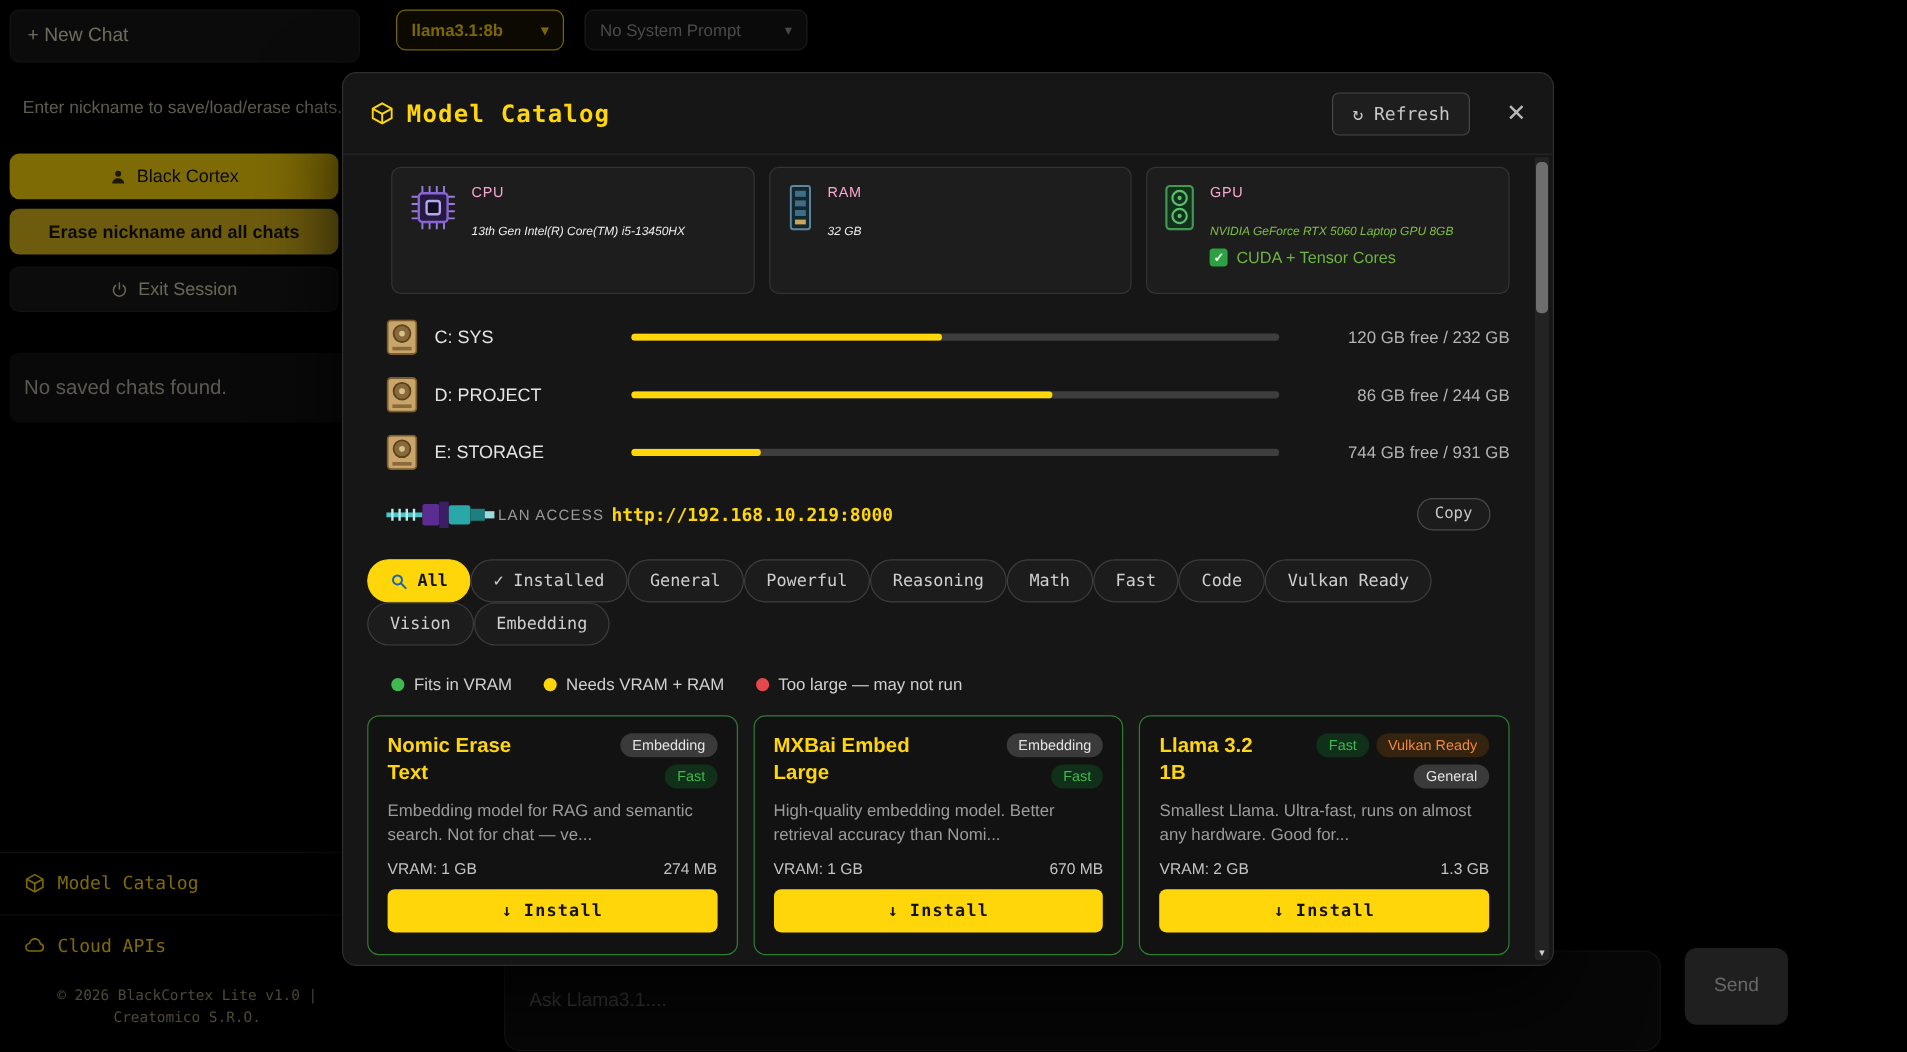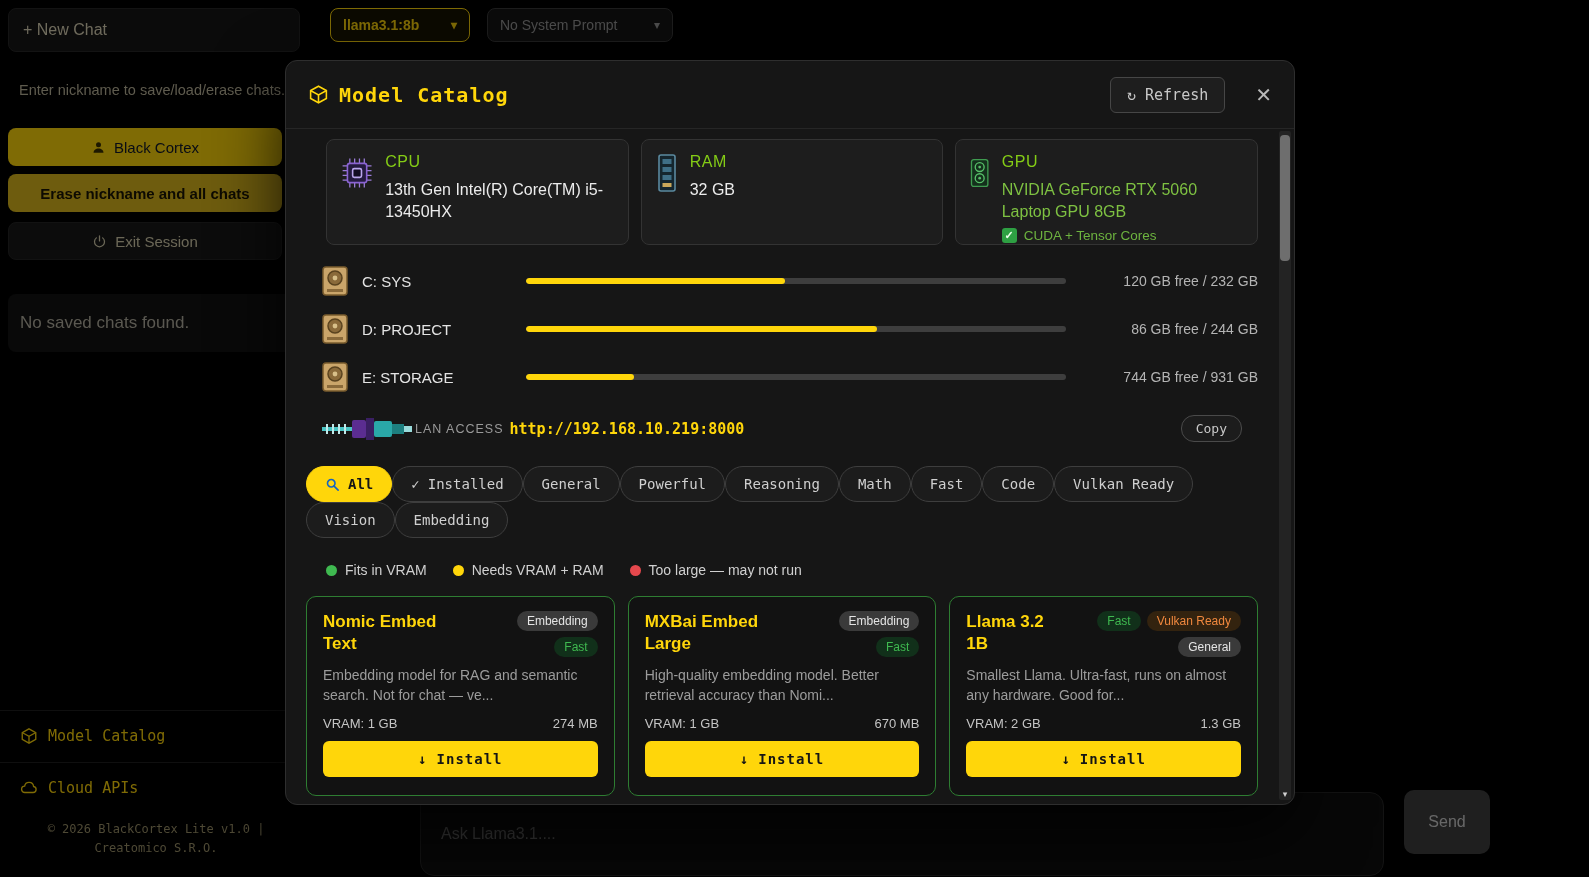"CPU" .hw-label { color: #84cc16 -> #f9a8d4; font-size: 16px -> 12px; margin-bottom: 8px -> 20px }
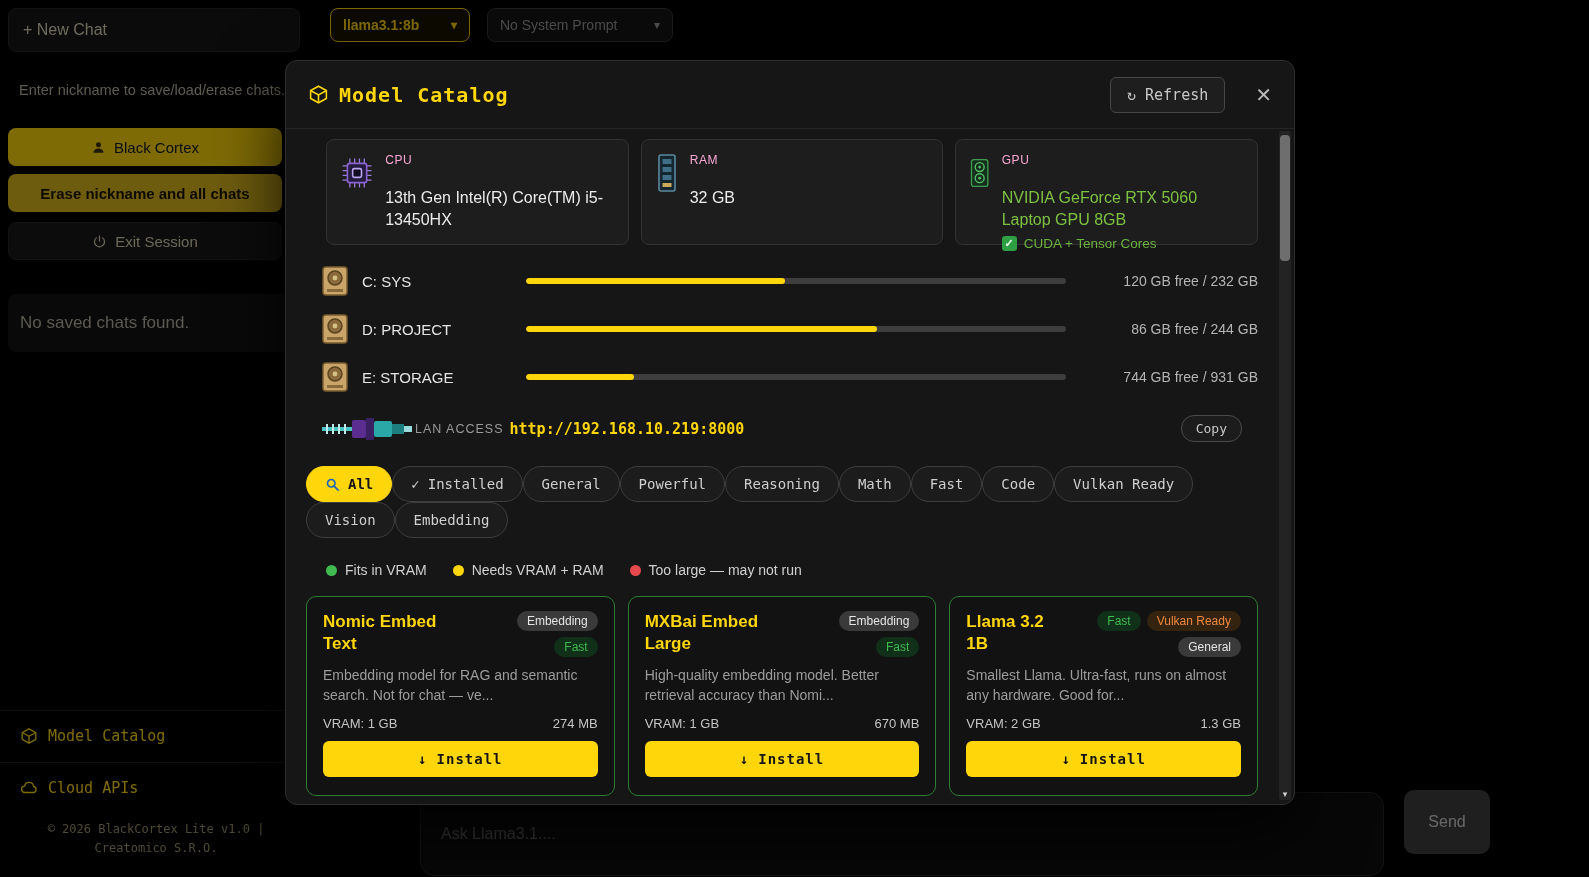"13th Gen Intel(R) Core(TM) i5-13450HX" .hw-value { font-size: 16px -> 10px; font-style: none -> italic }
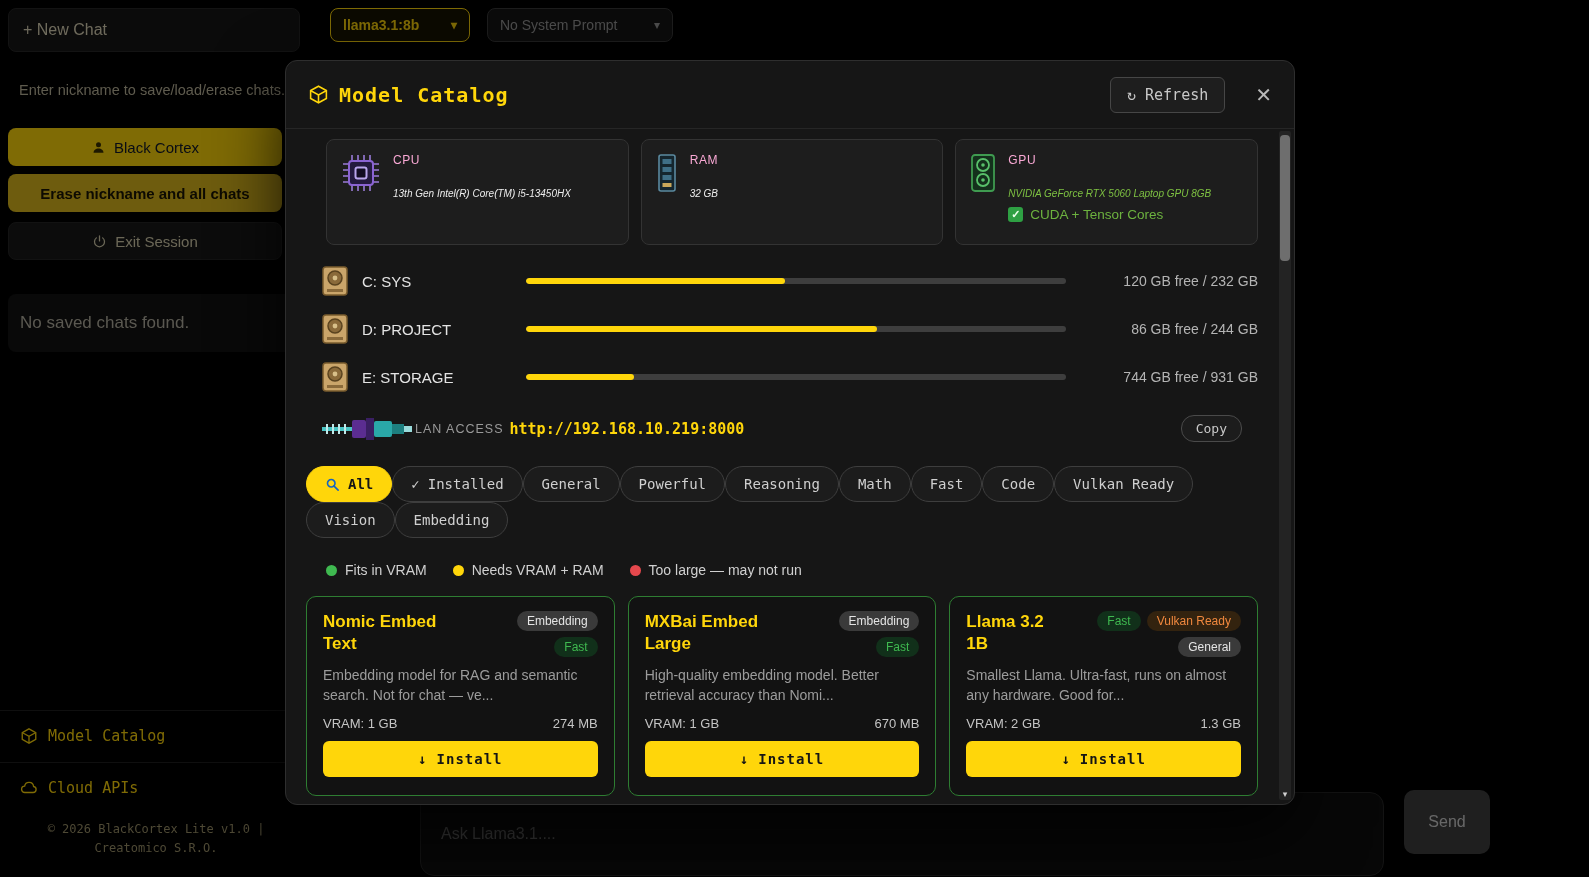"Nomic Embed Text" div.mc-title { text: Embed -> Erase }
